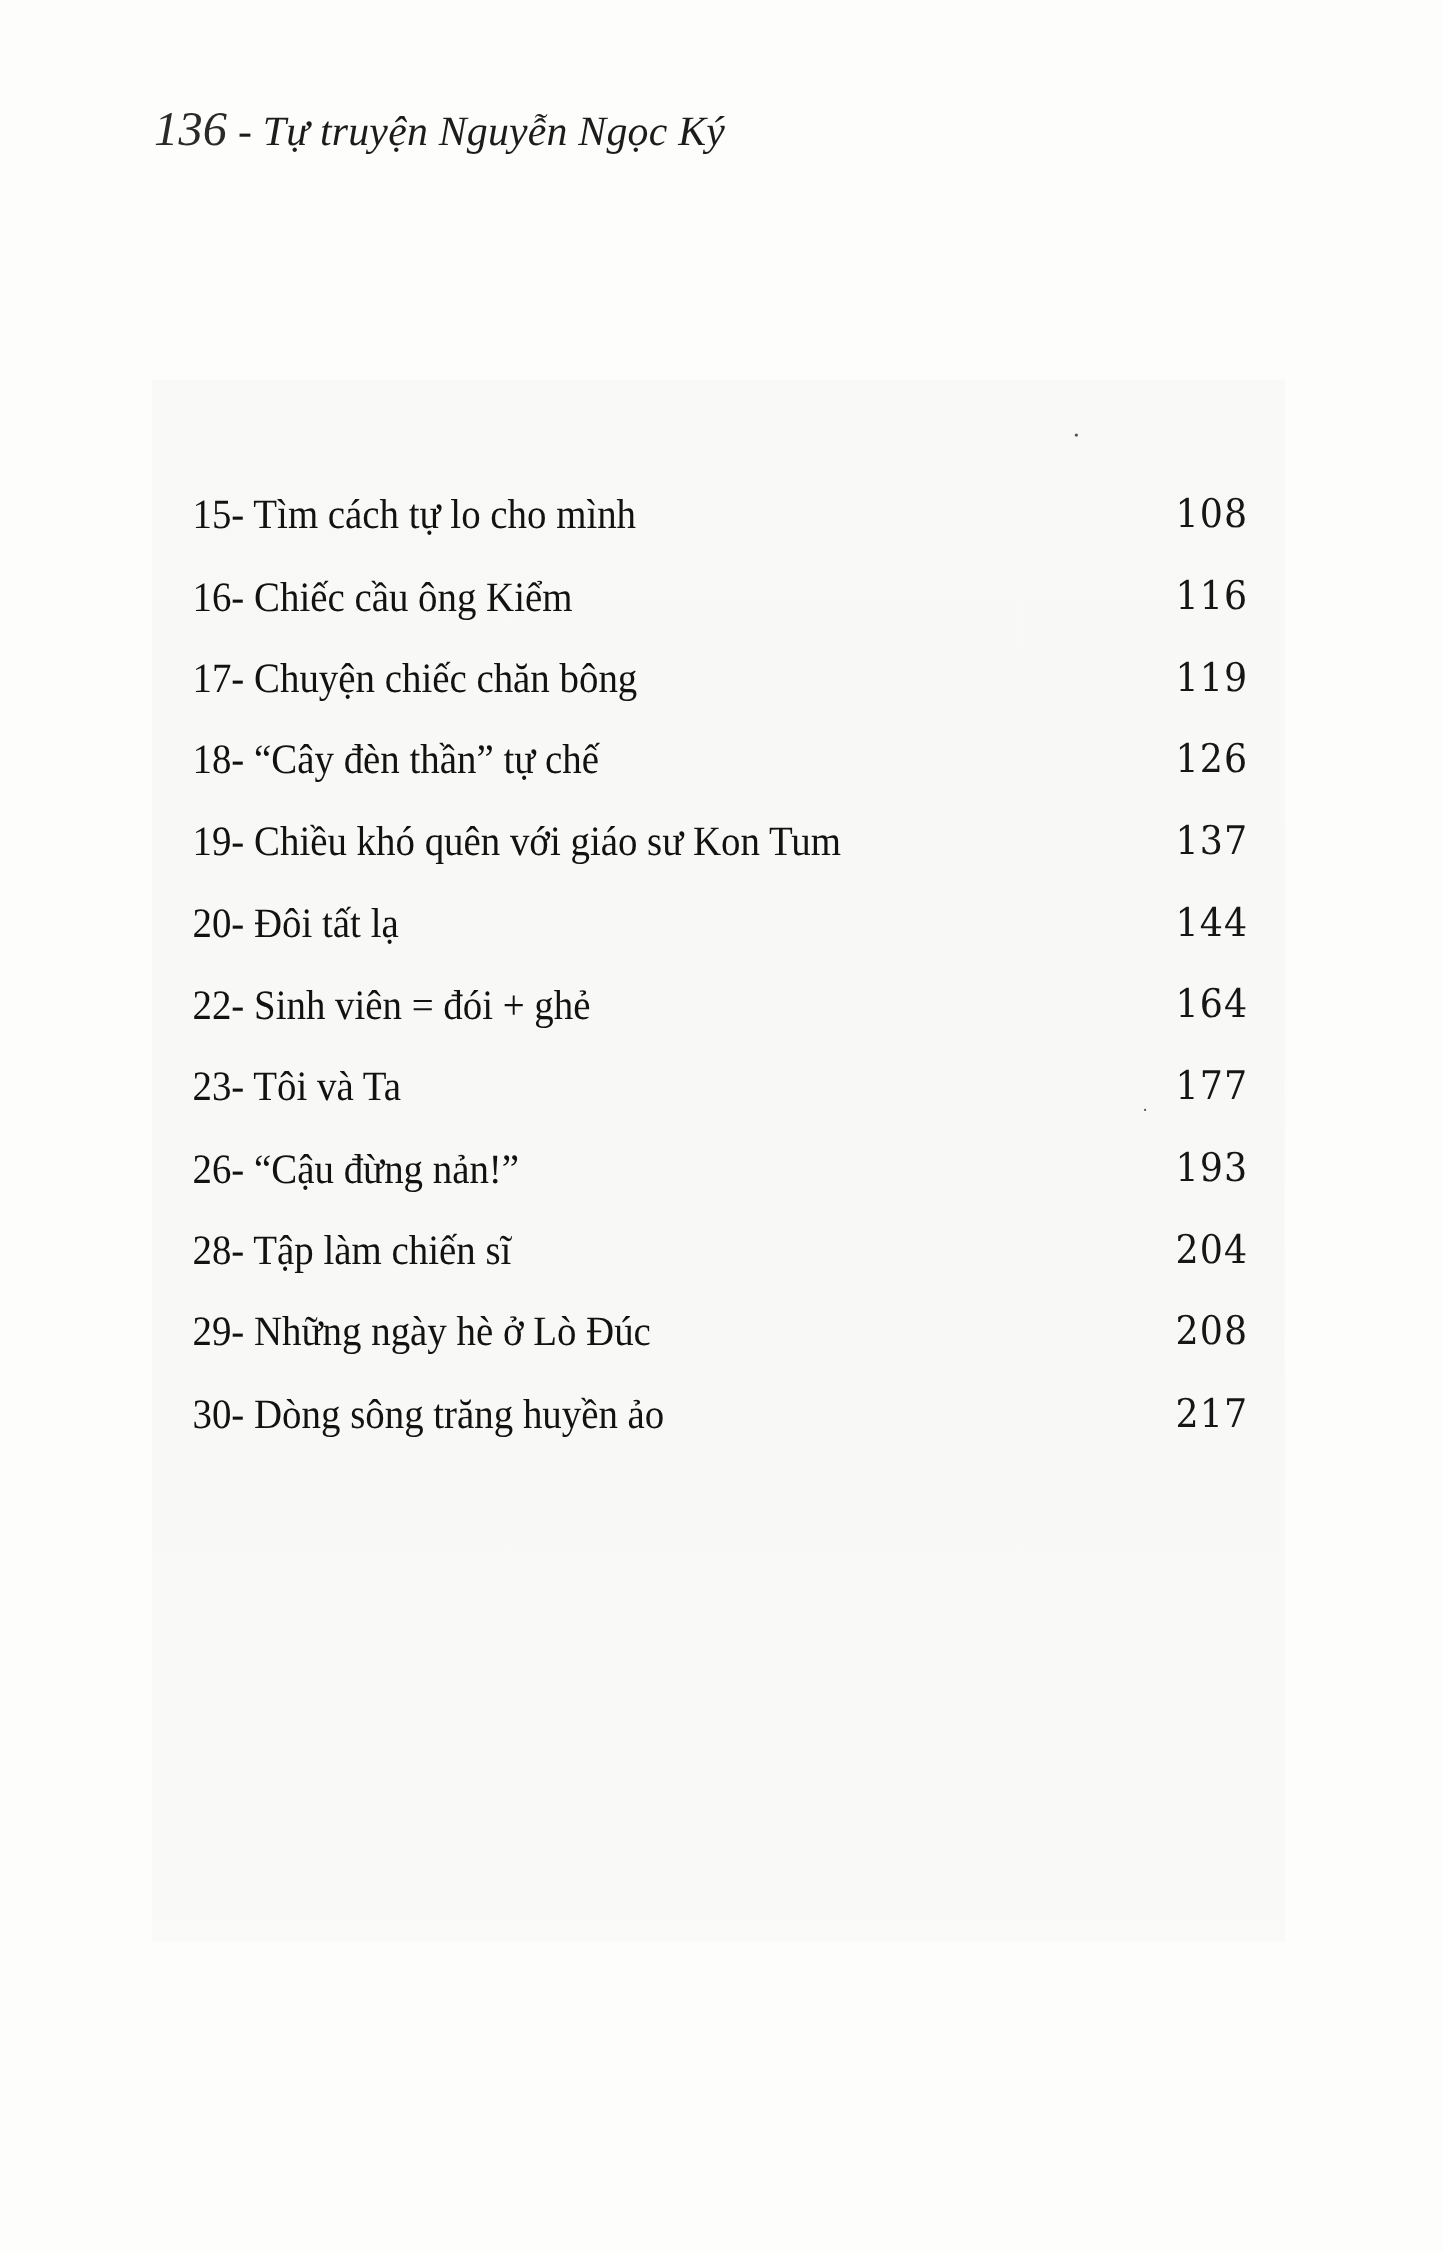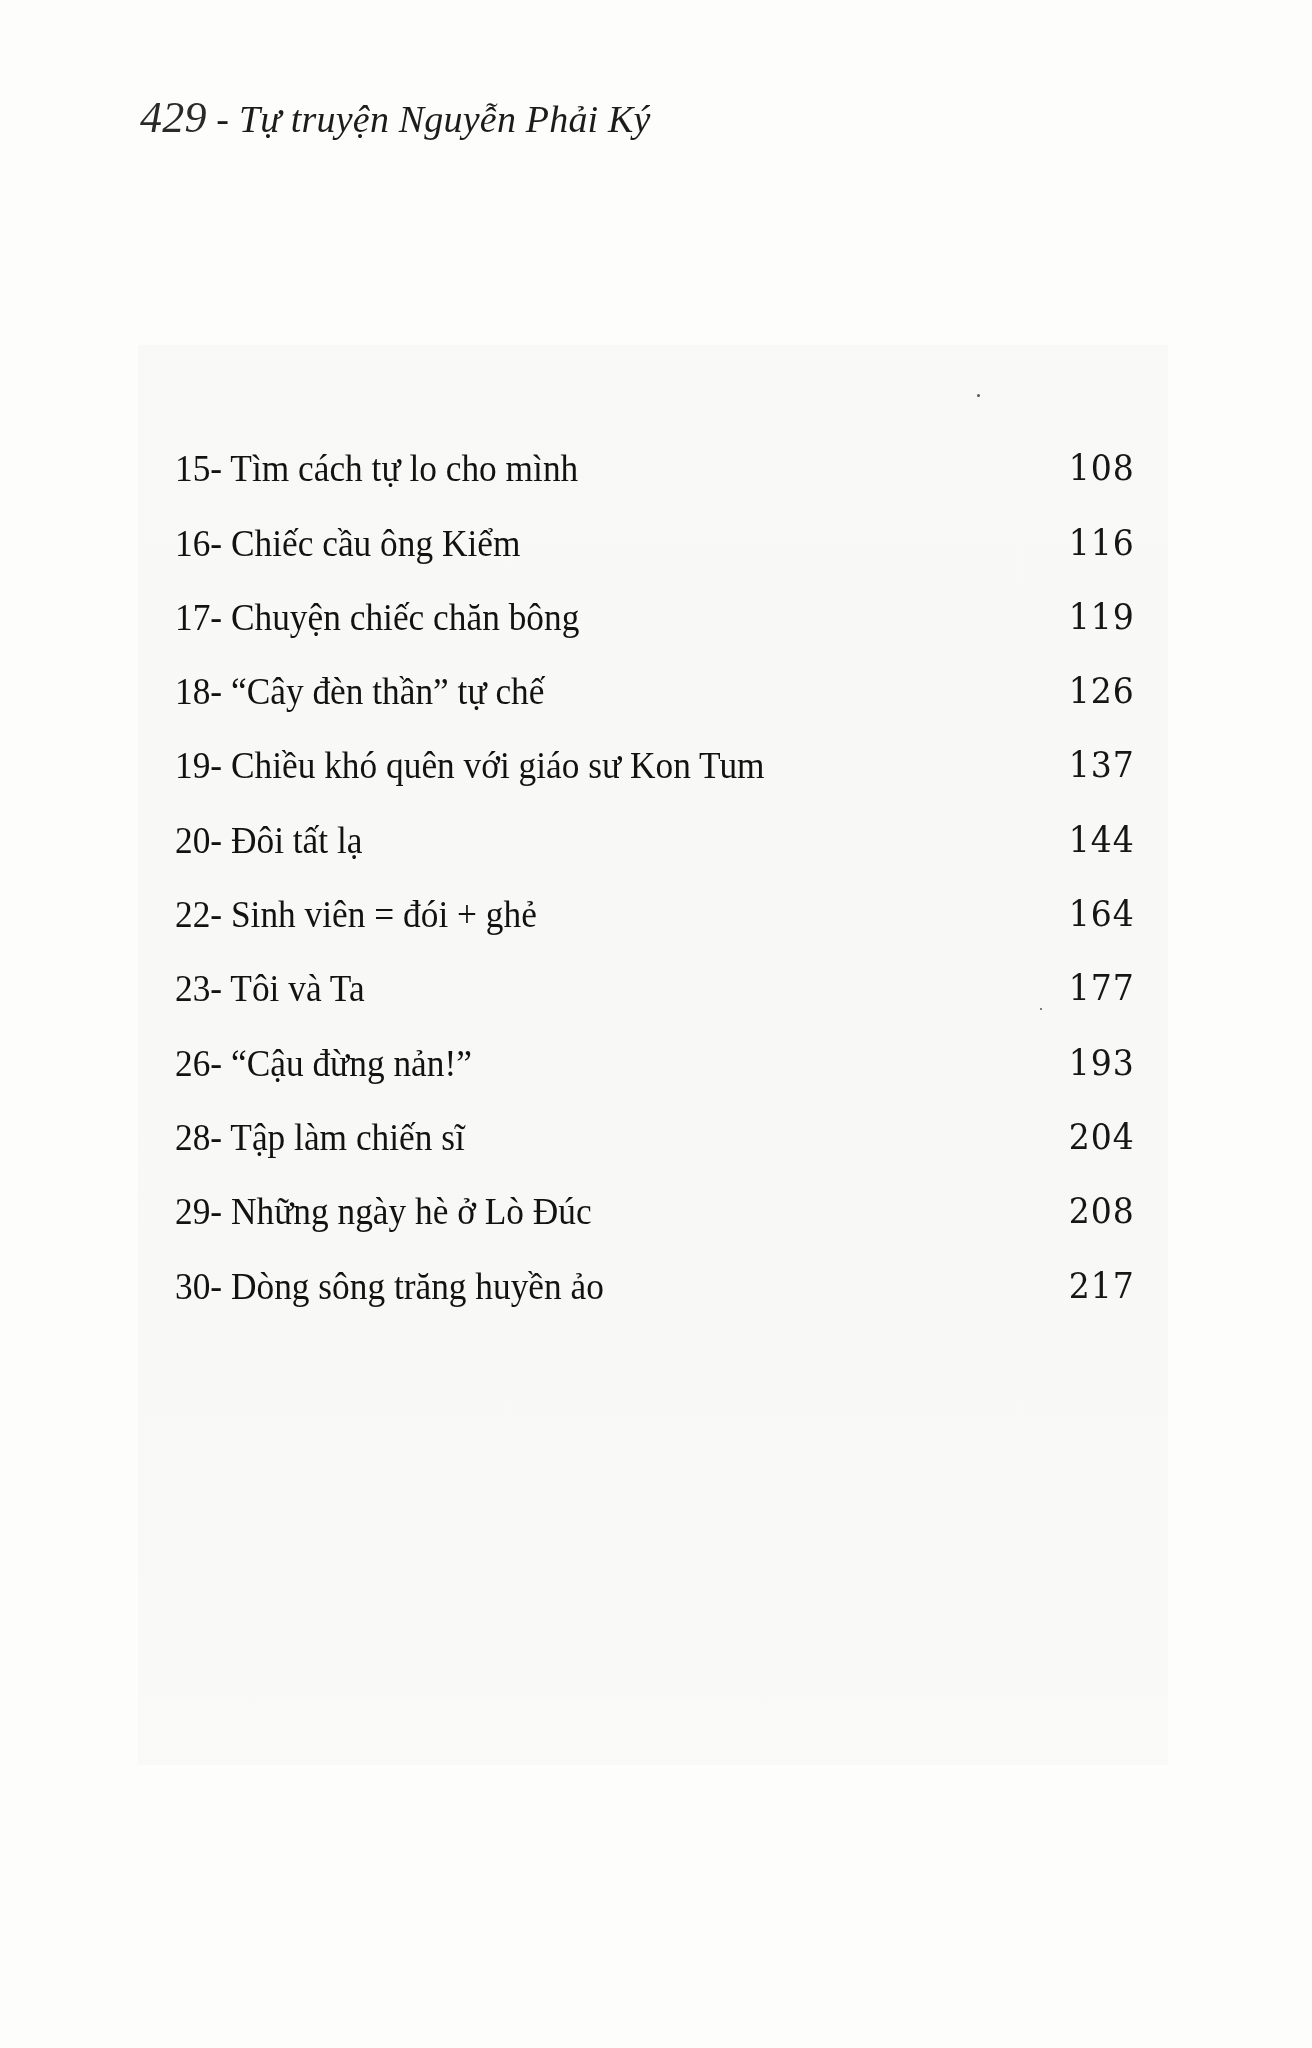"429" span.page-number { text: 429 -> 136 }
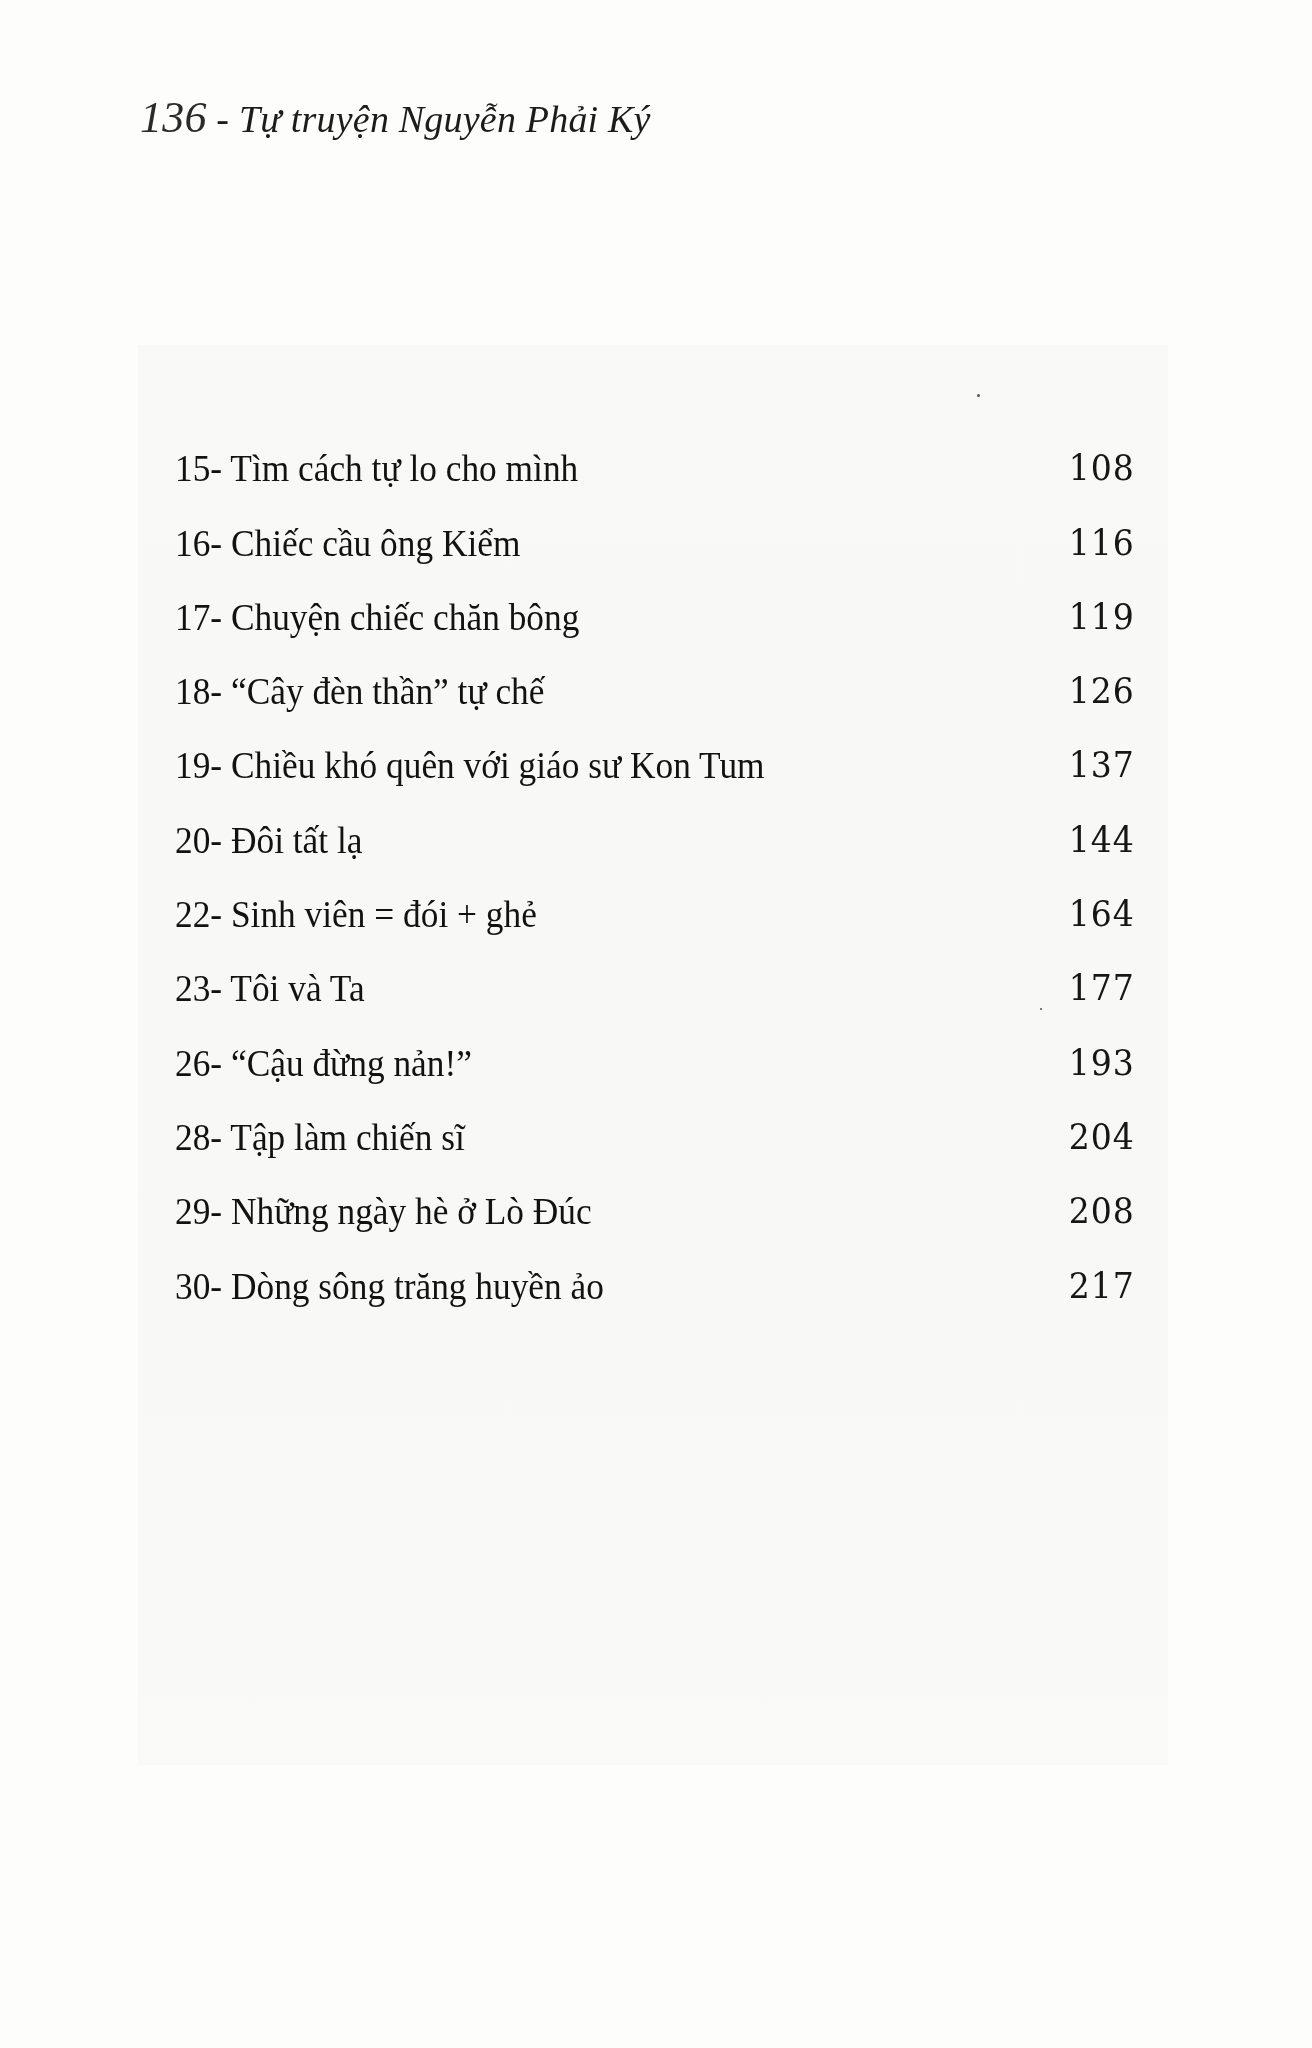"Tự truyện Nguyễn Phải Ký" span { text: Phải -> Ngọc }
